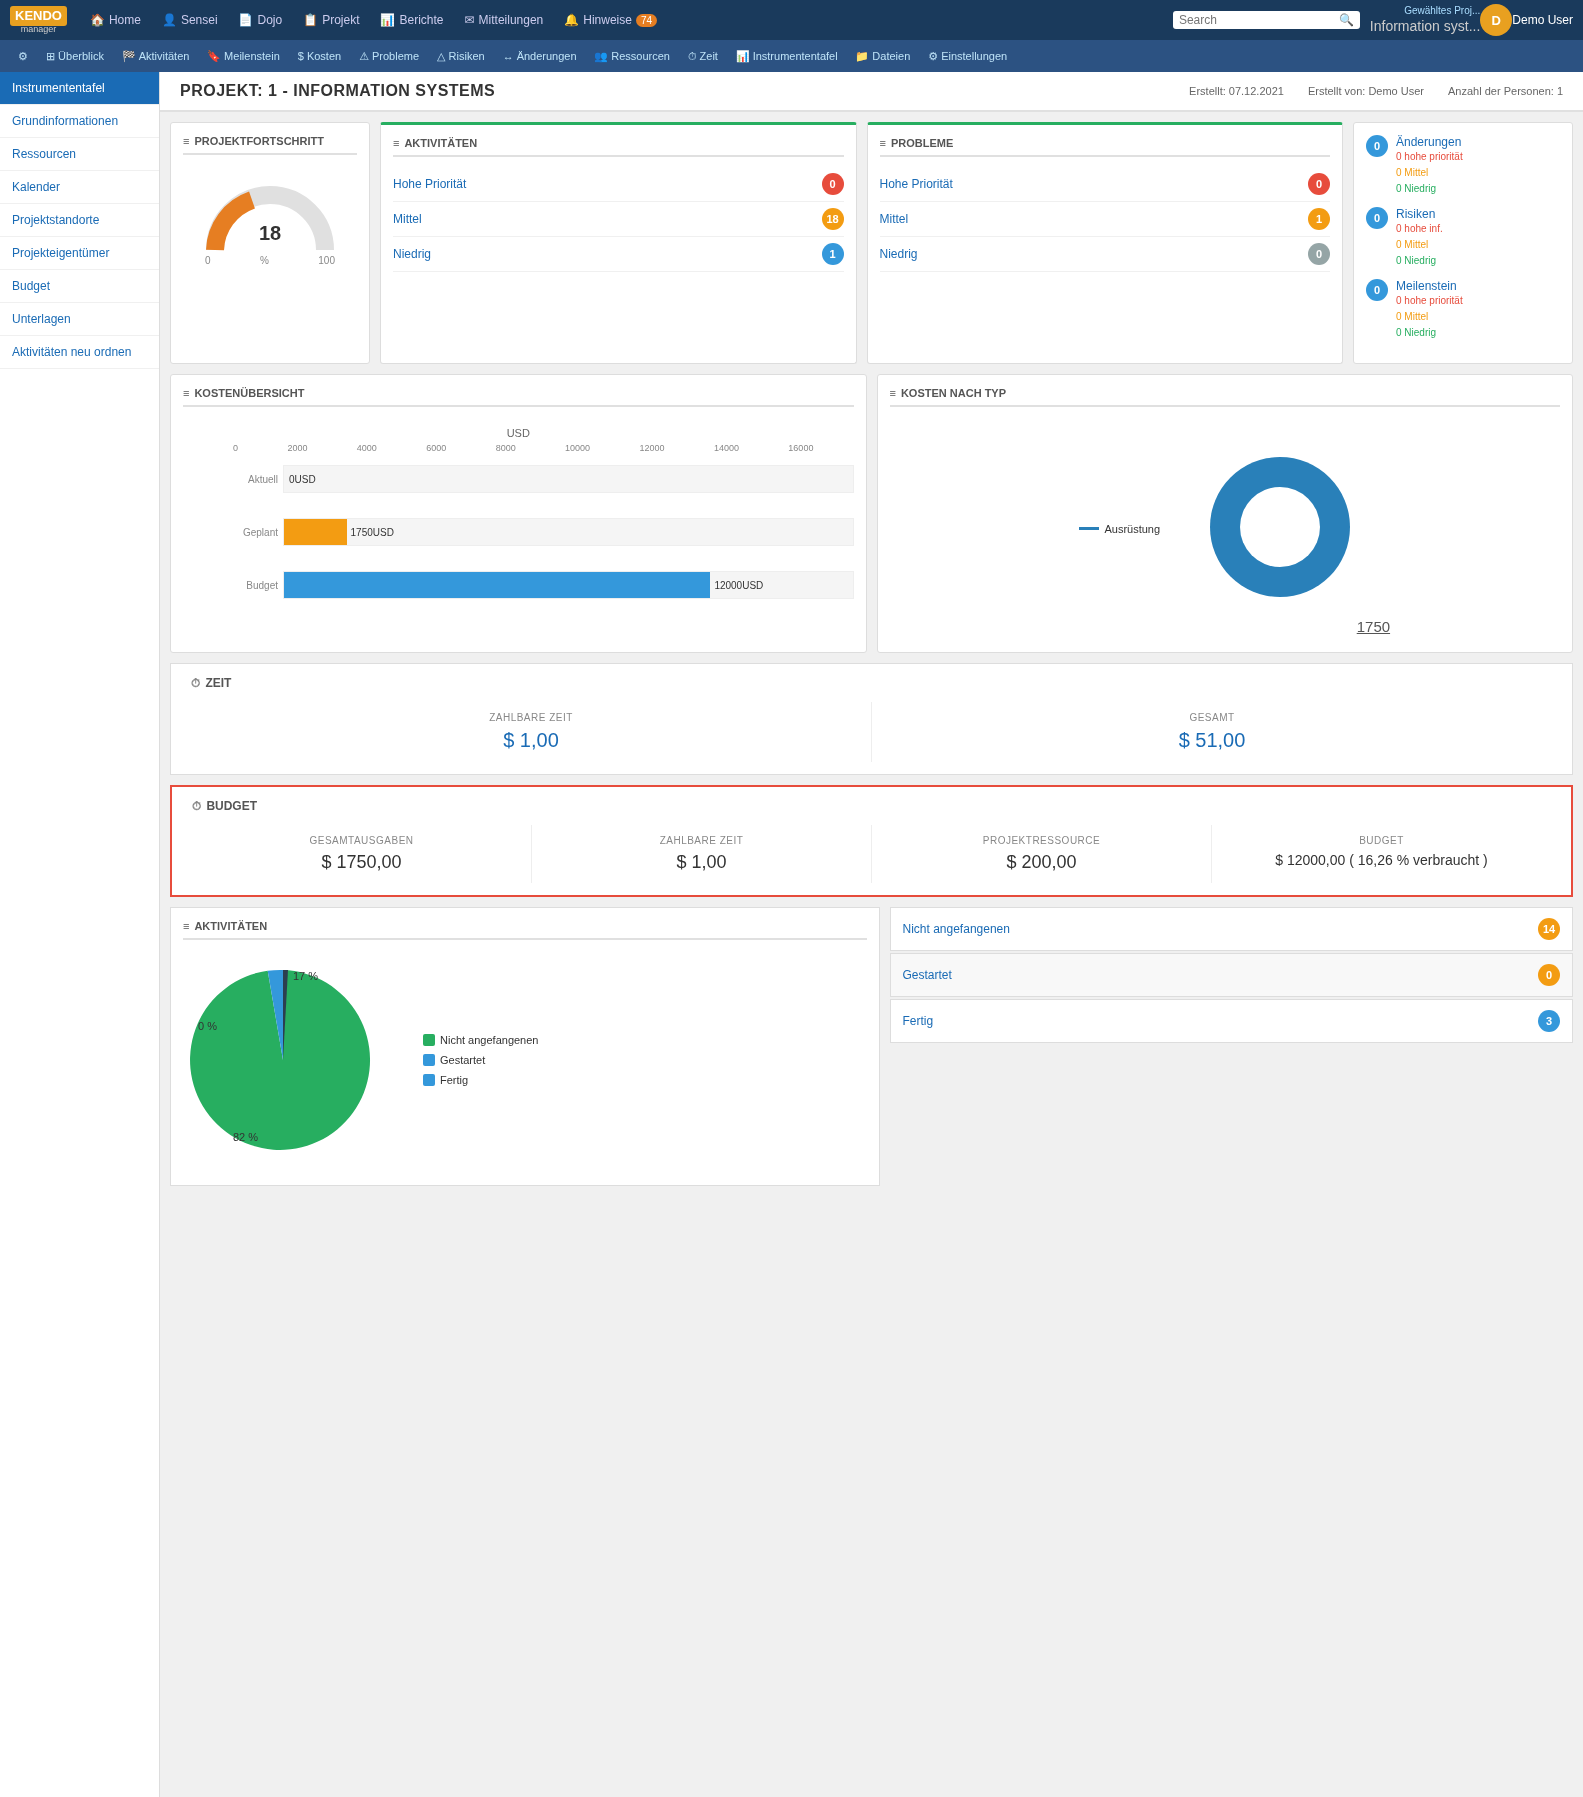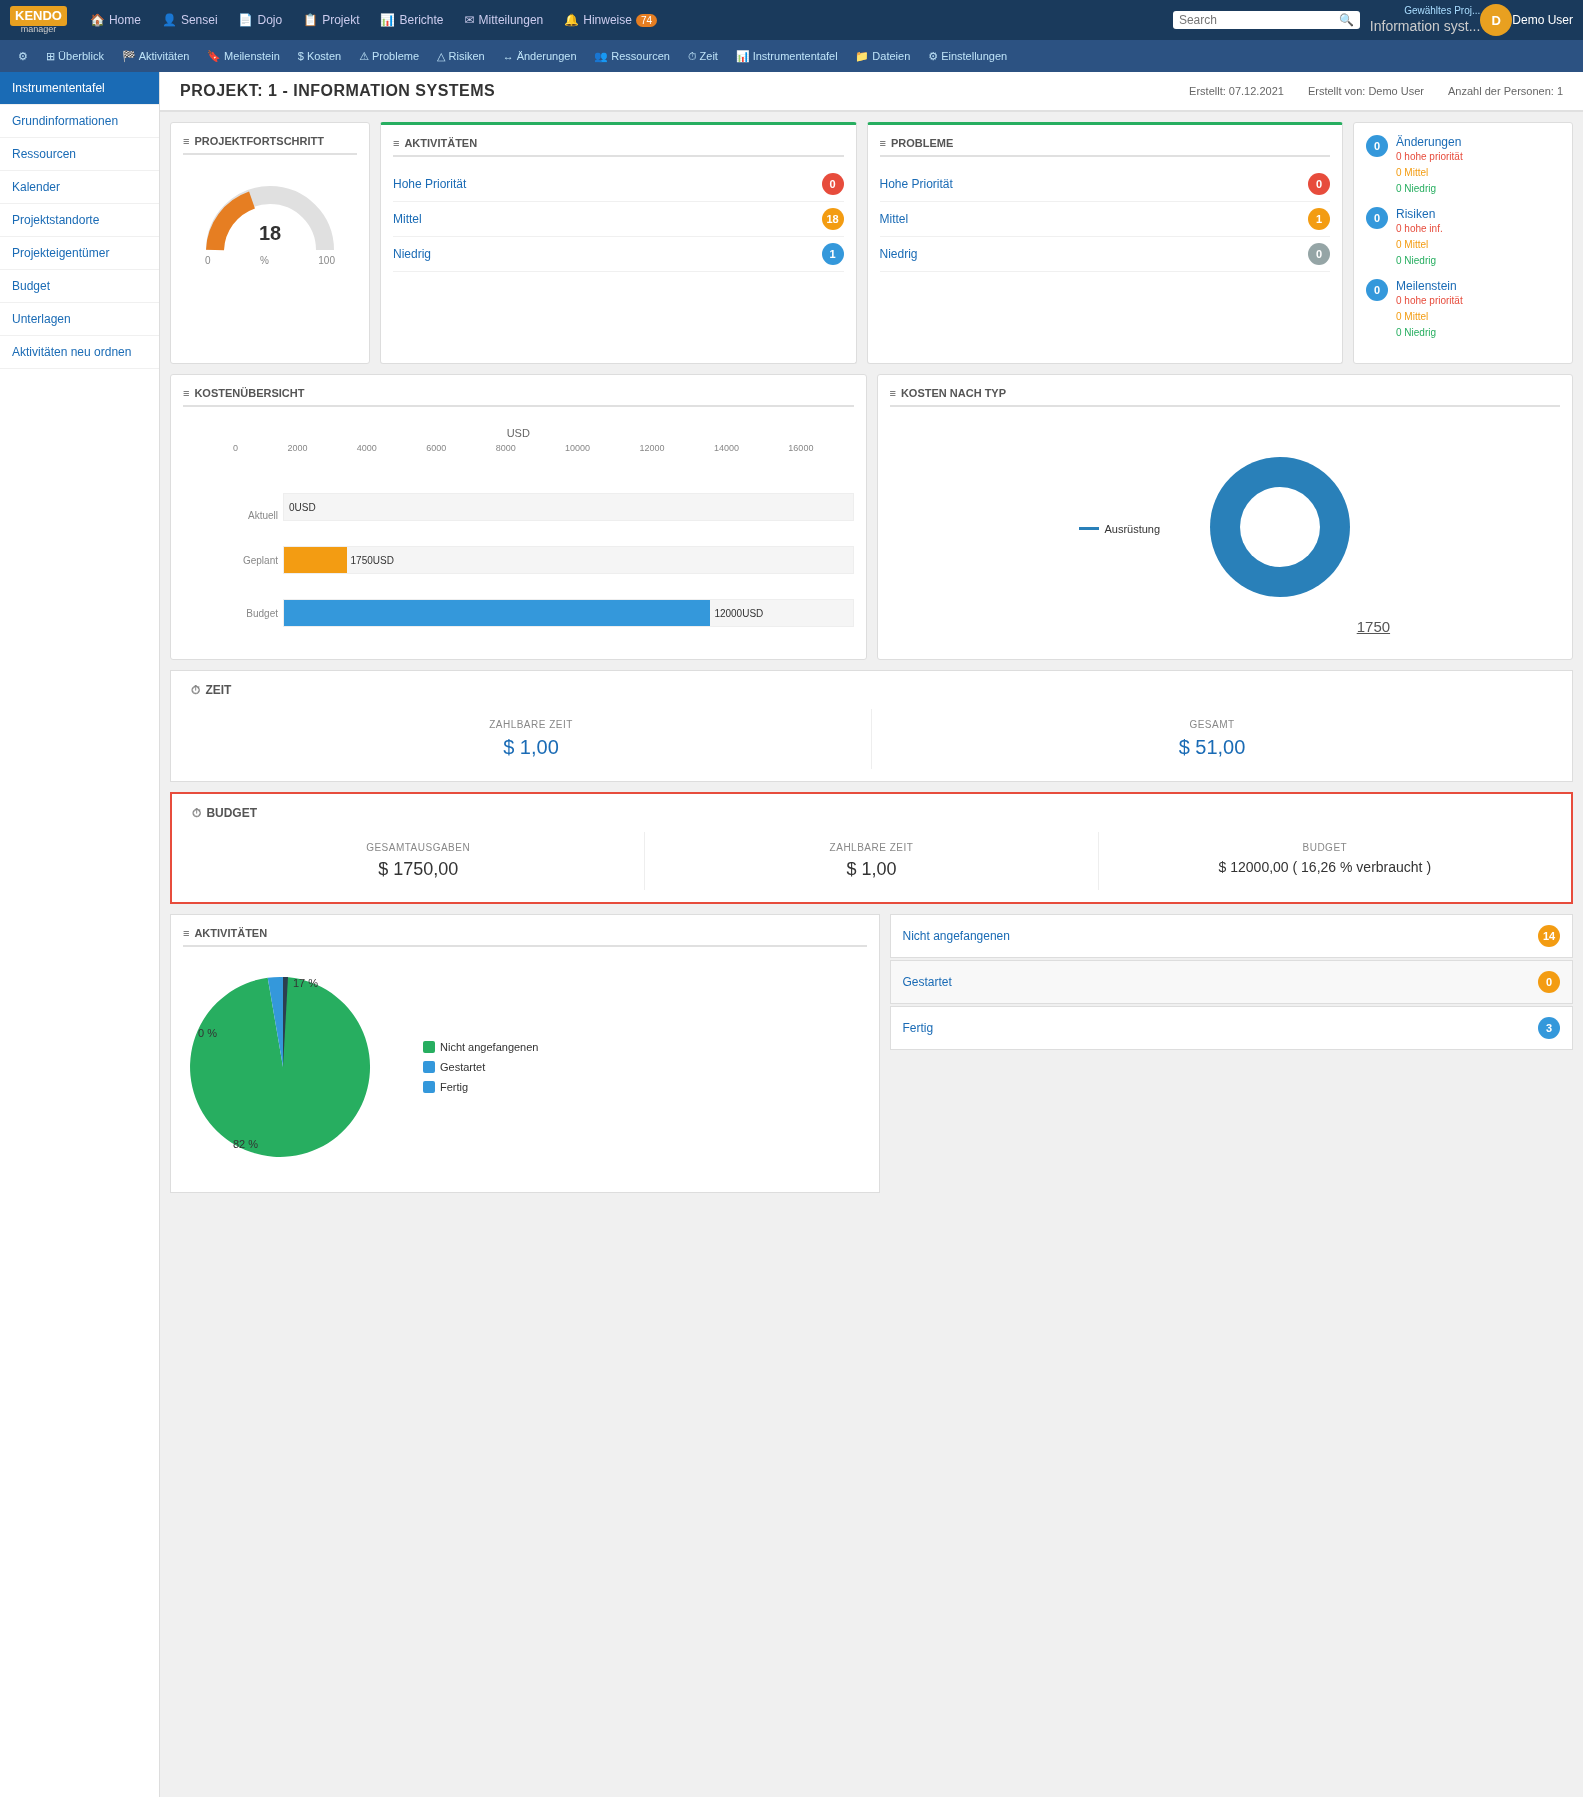"Aktuell" div { align-items: flex-end -> center; margin-top: 28px -> none }
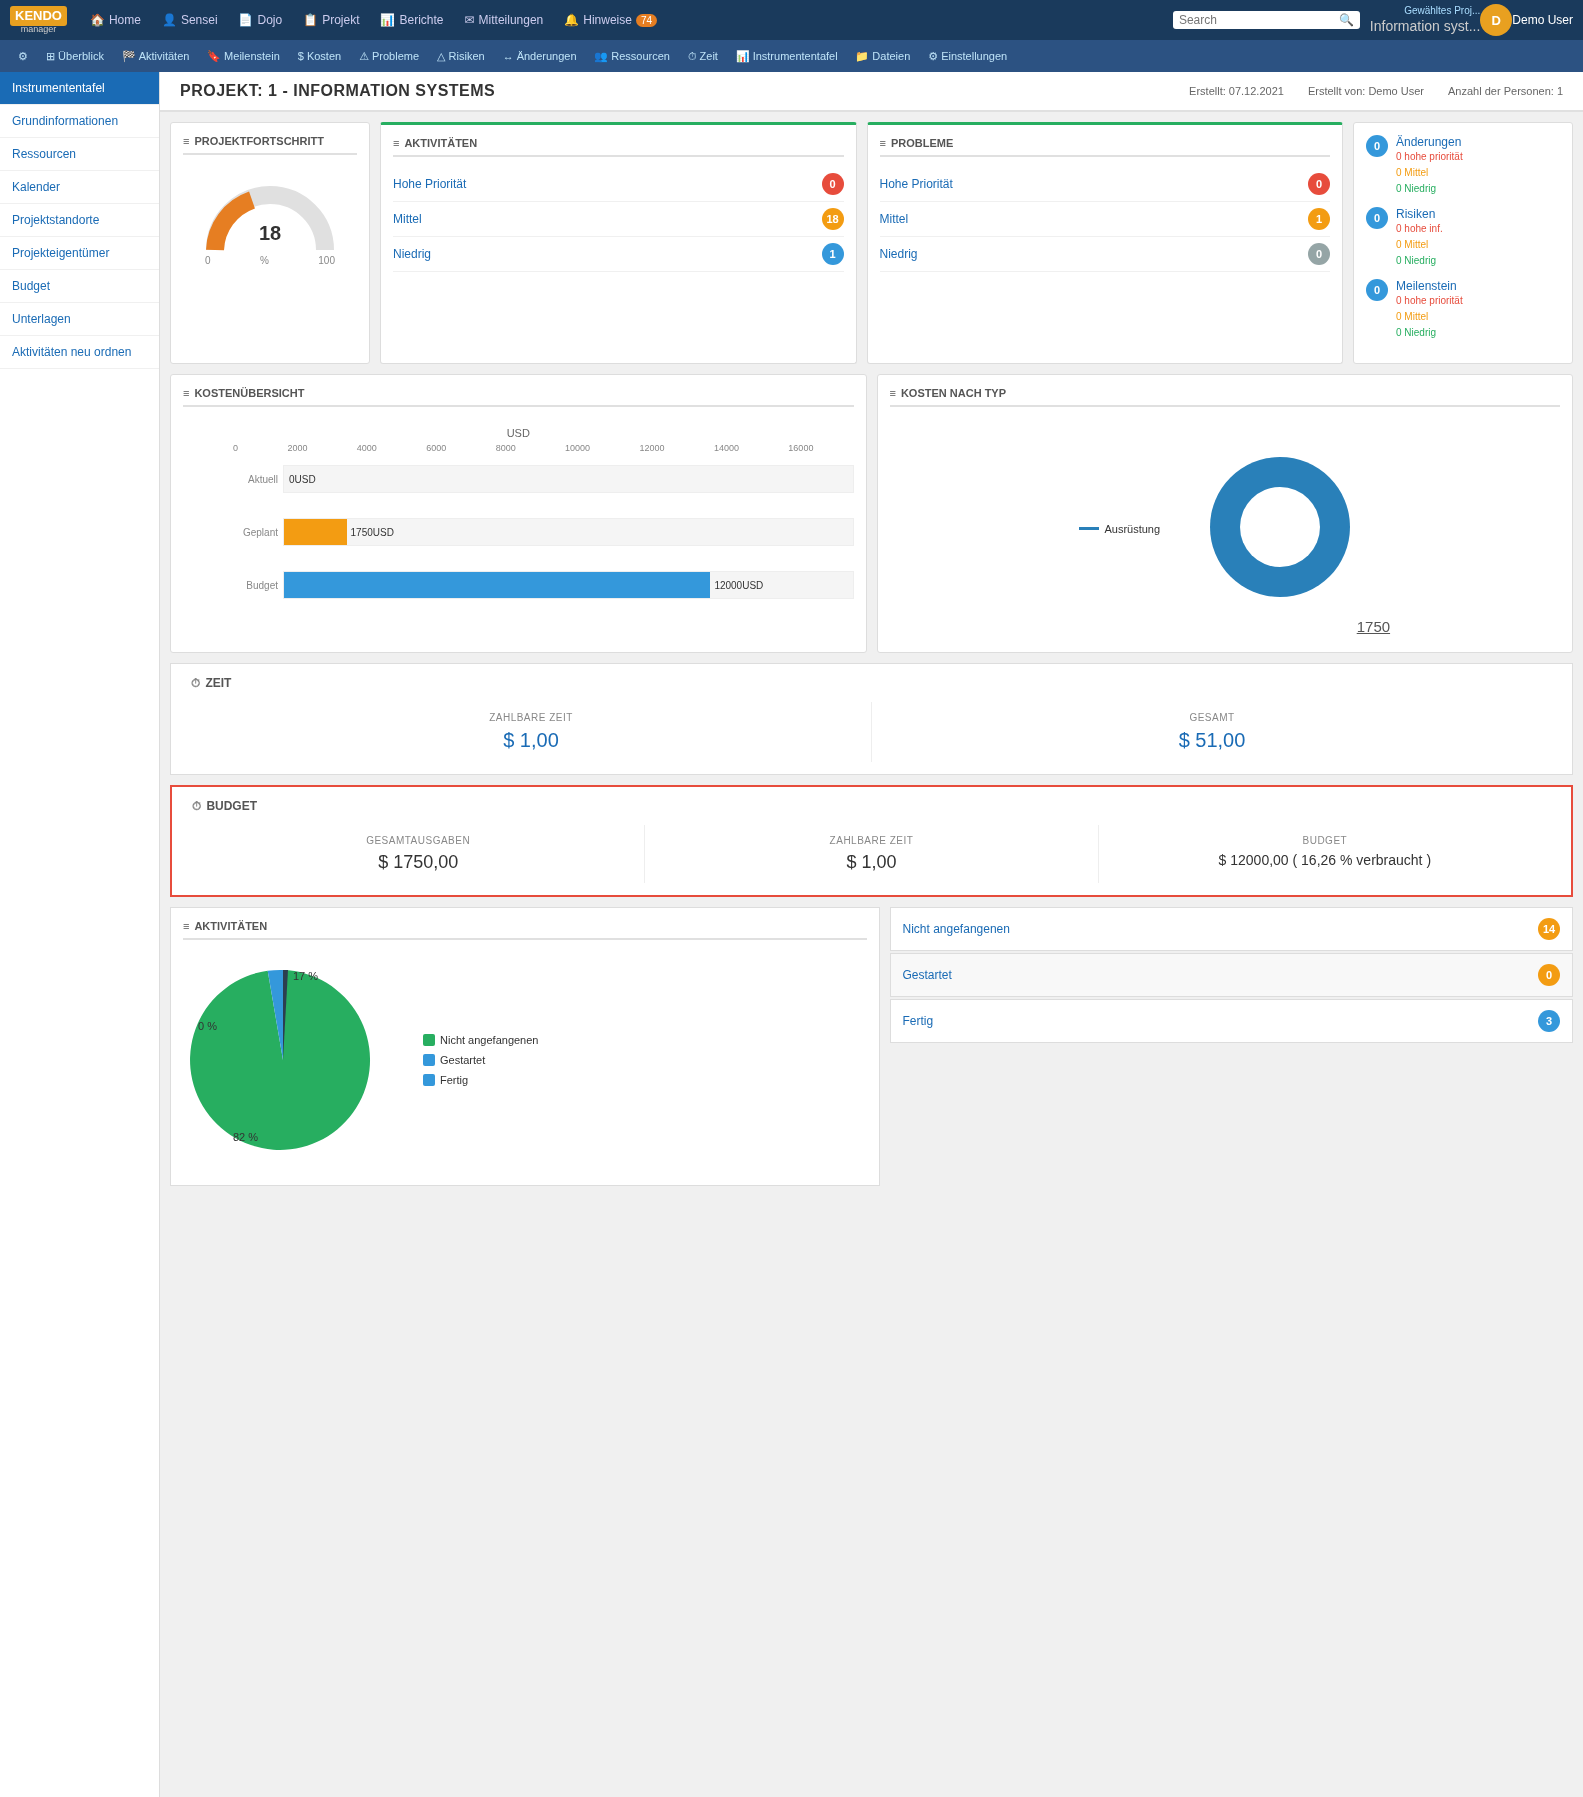"PROJEKTRESSOURCE" div.budget-item { html: none -> <div> <div>PROJEKTRESSOURCE</div> <div>$ 200,00</div> </div> }
